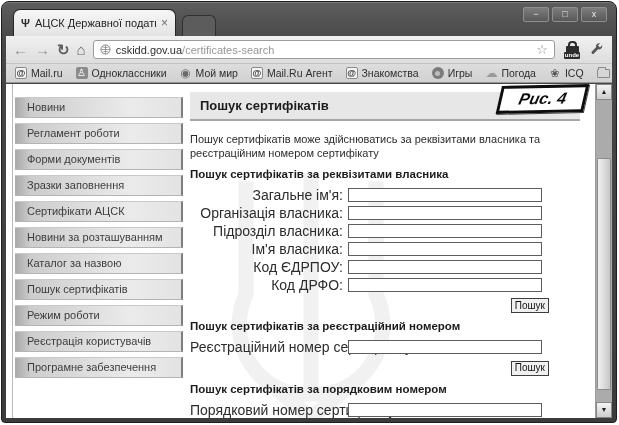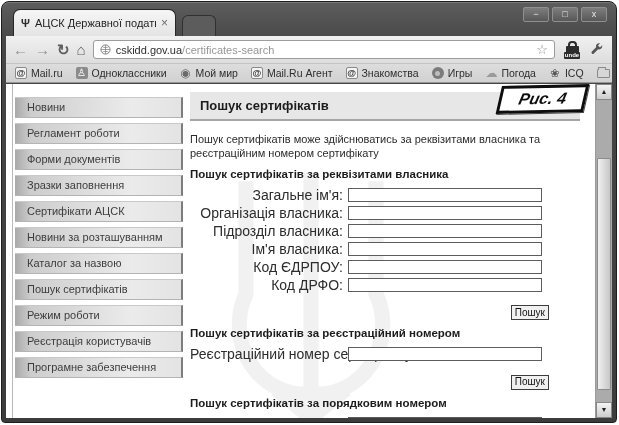"Пошук" .btn-row { margin: 9px 0 1px -> 2px 0 1px }
